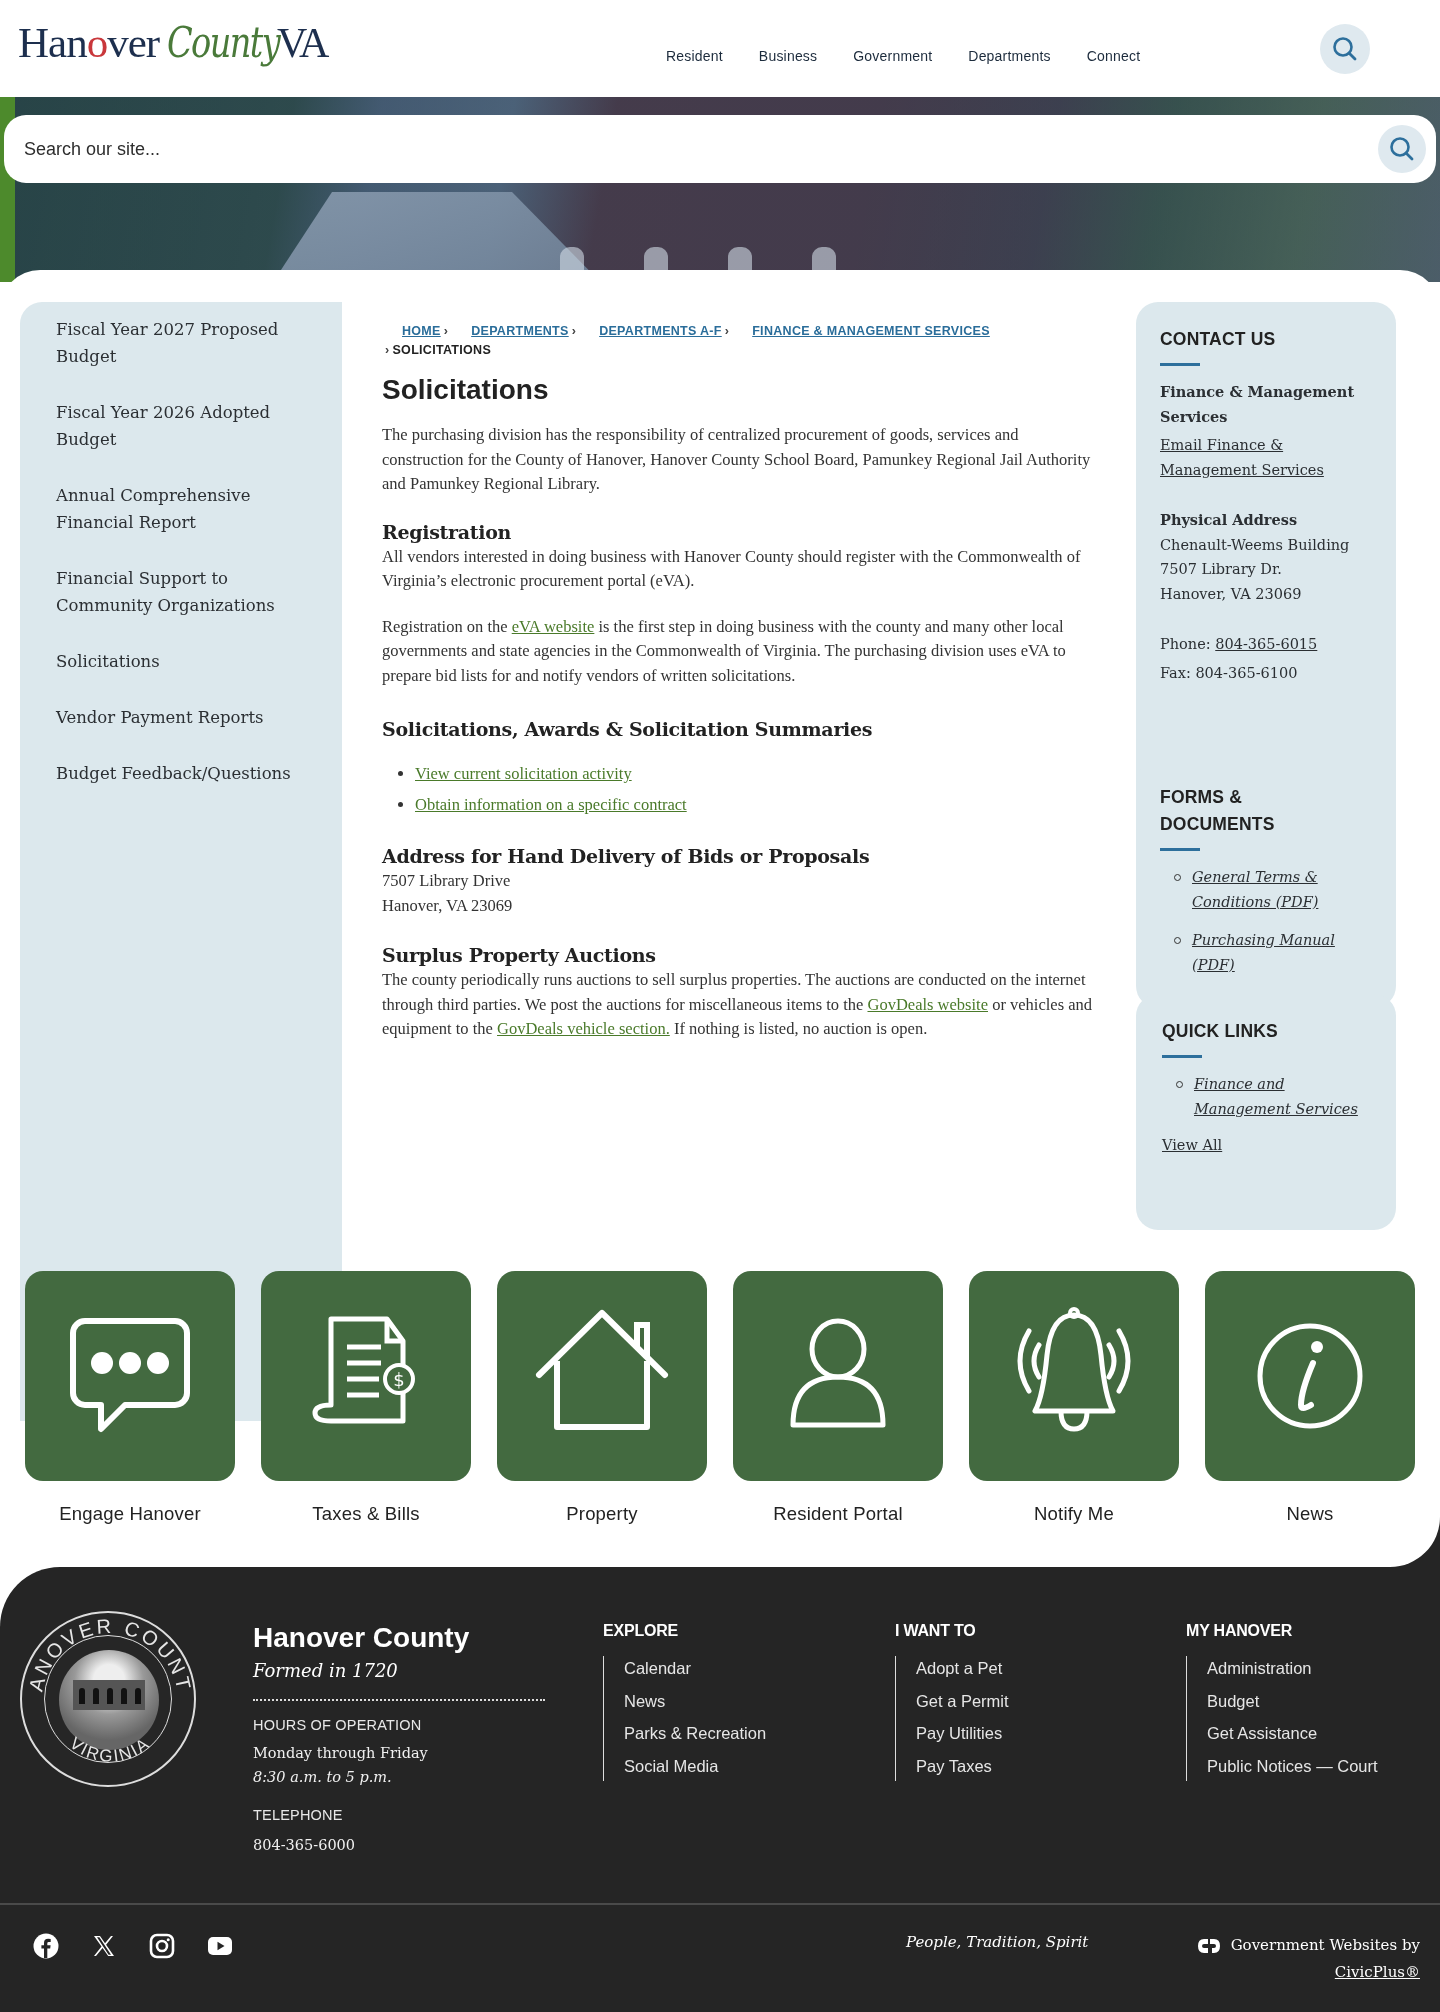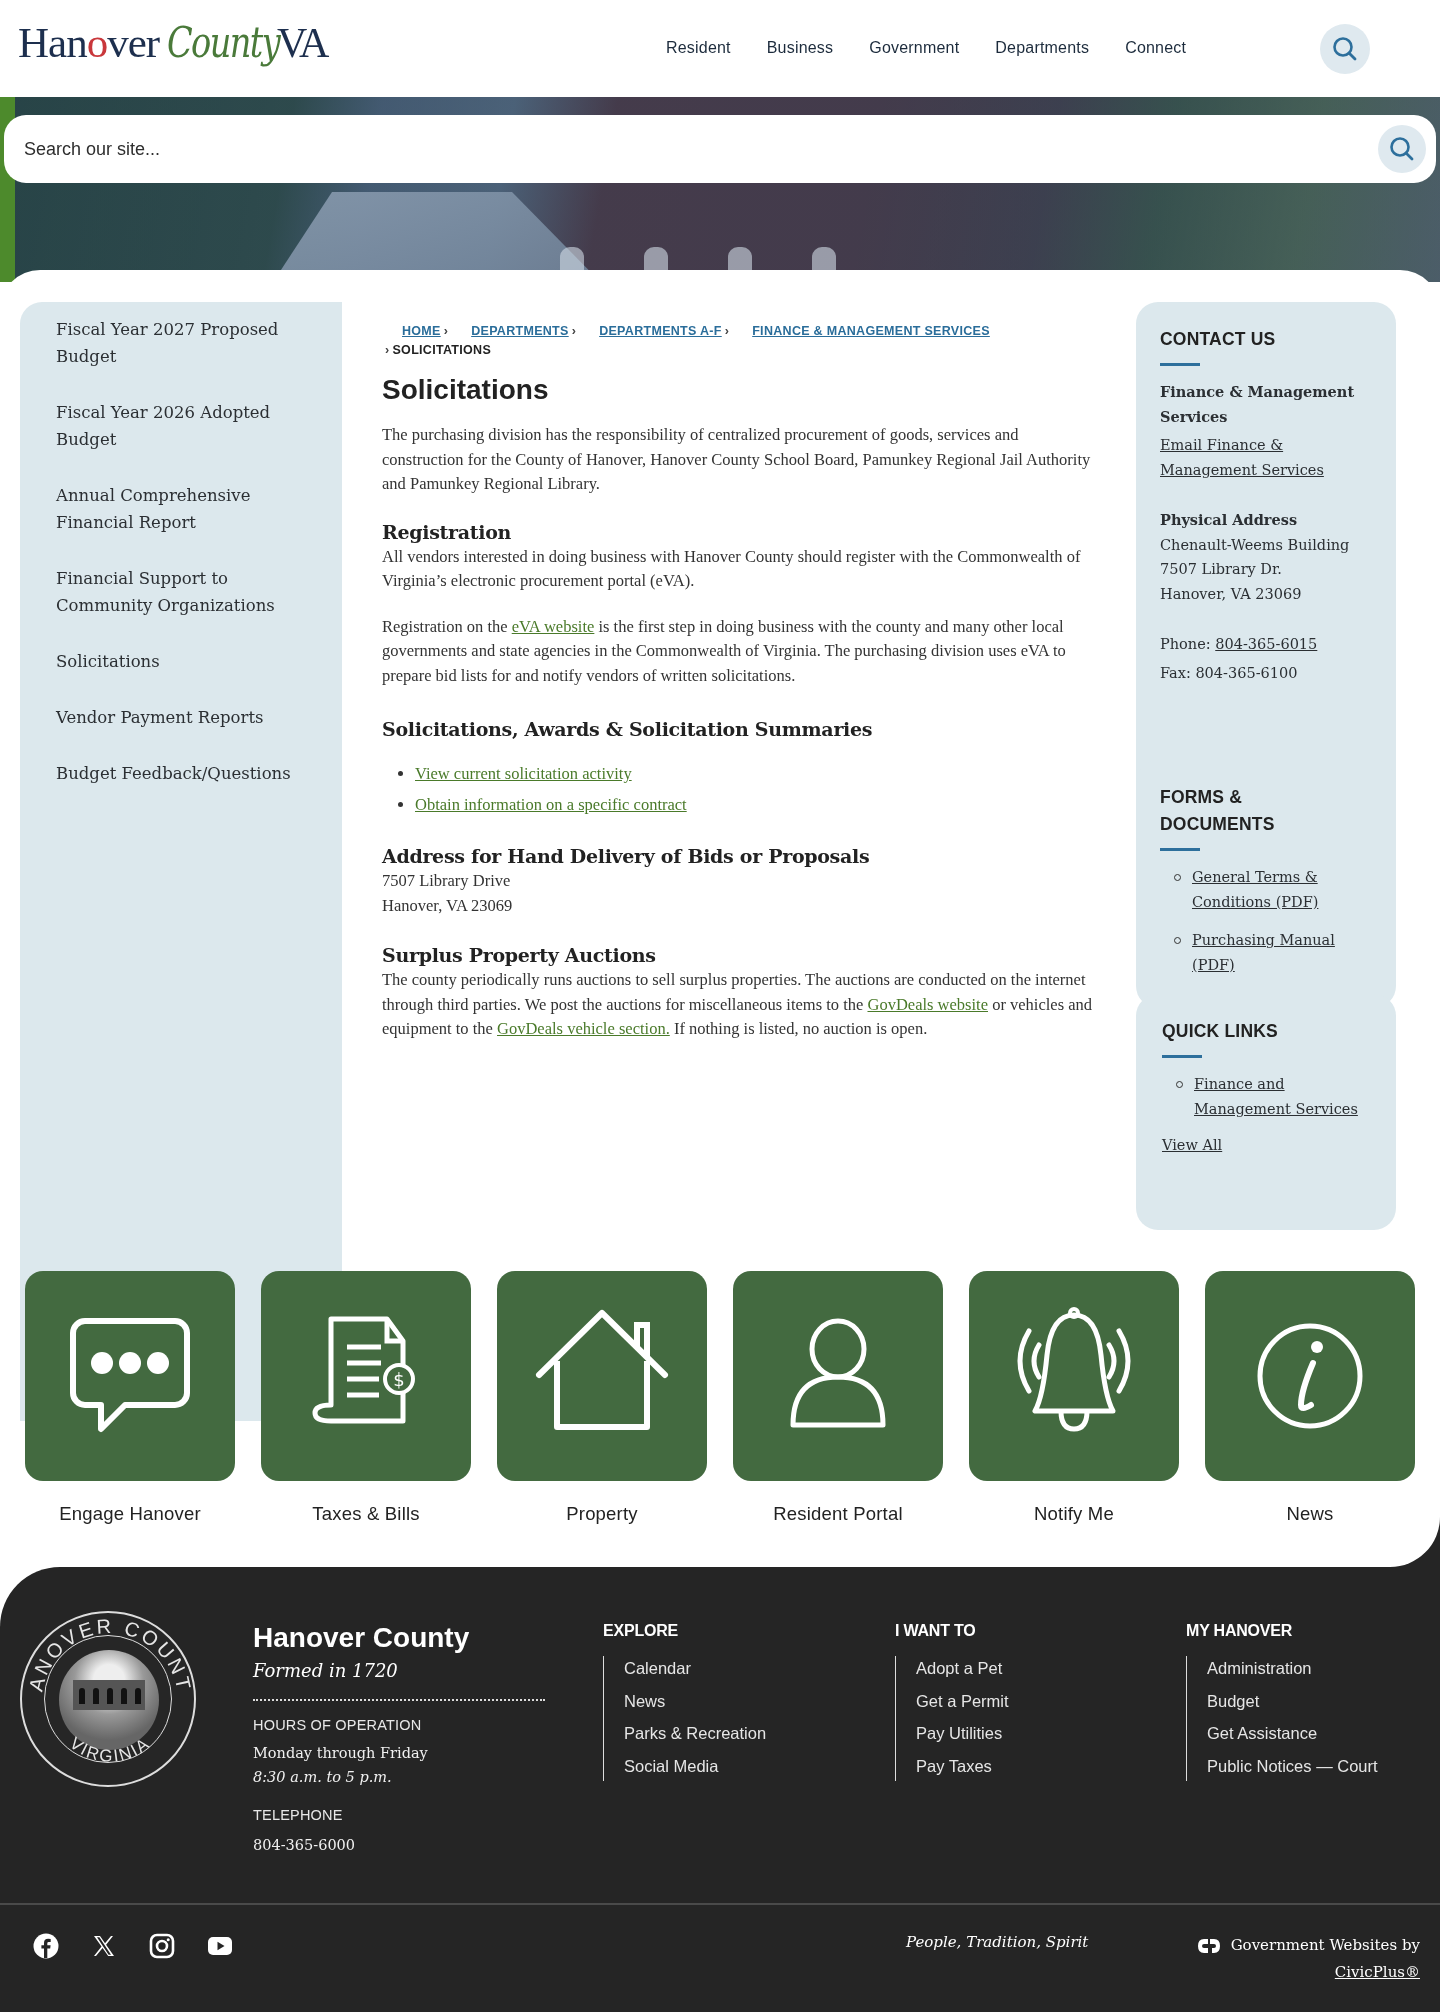"Resident" .nav a { font-size: 16px -> 14px; margin-top: none -> 8px }
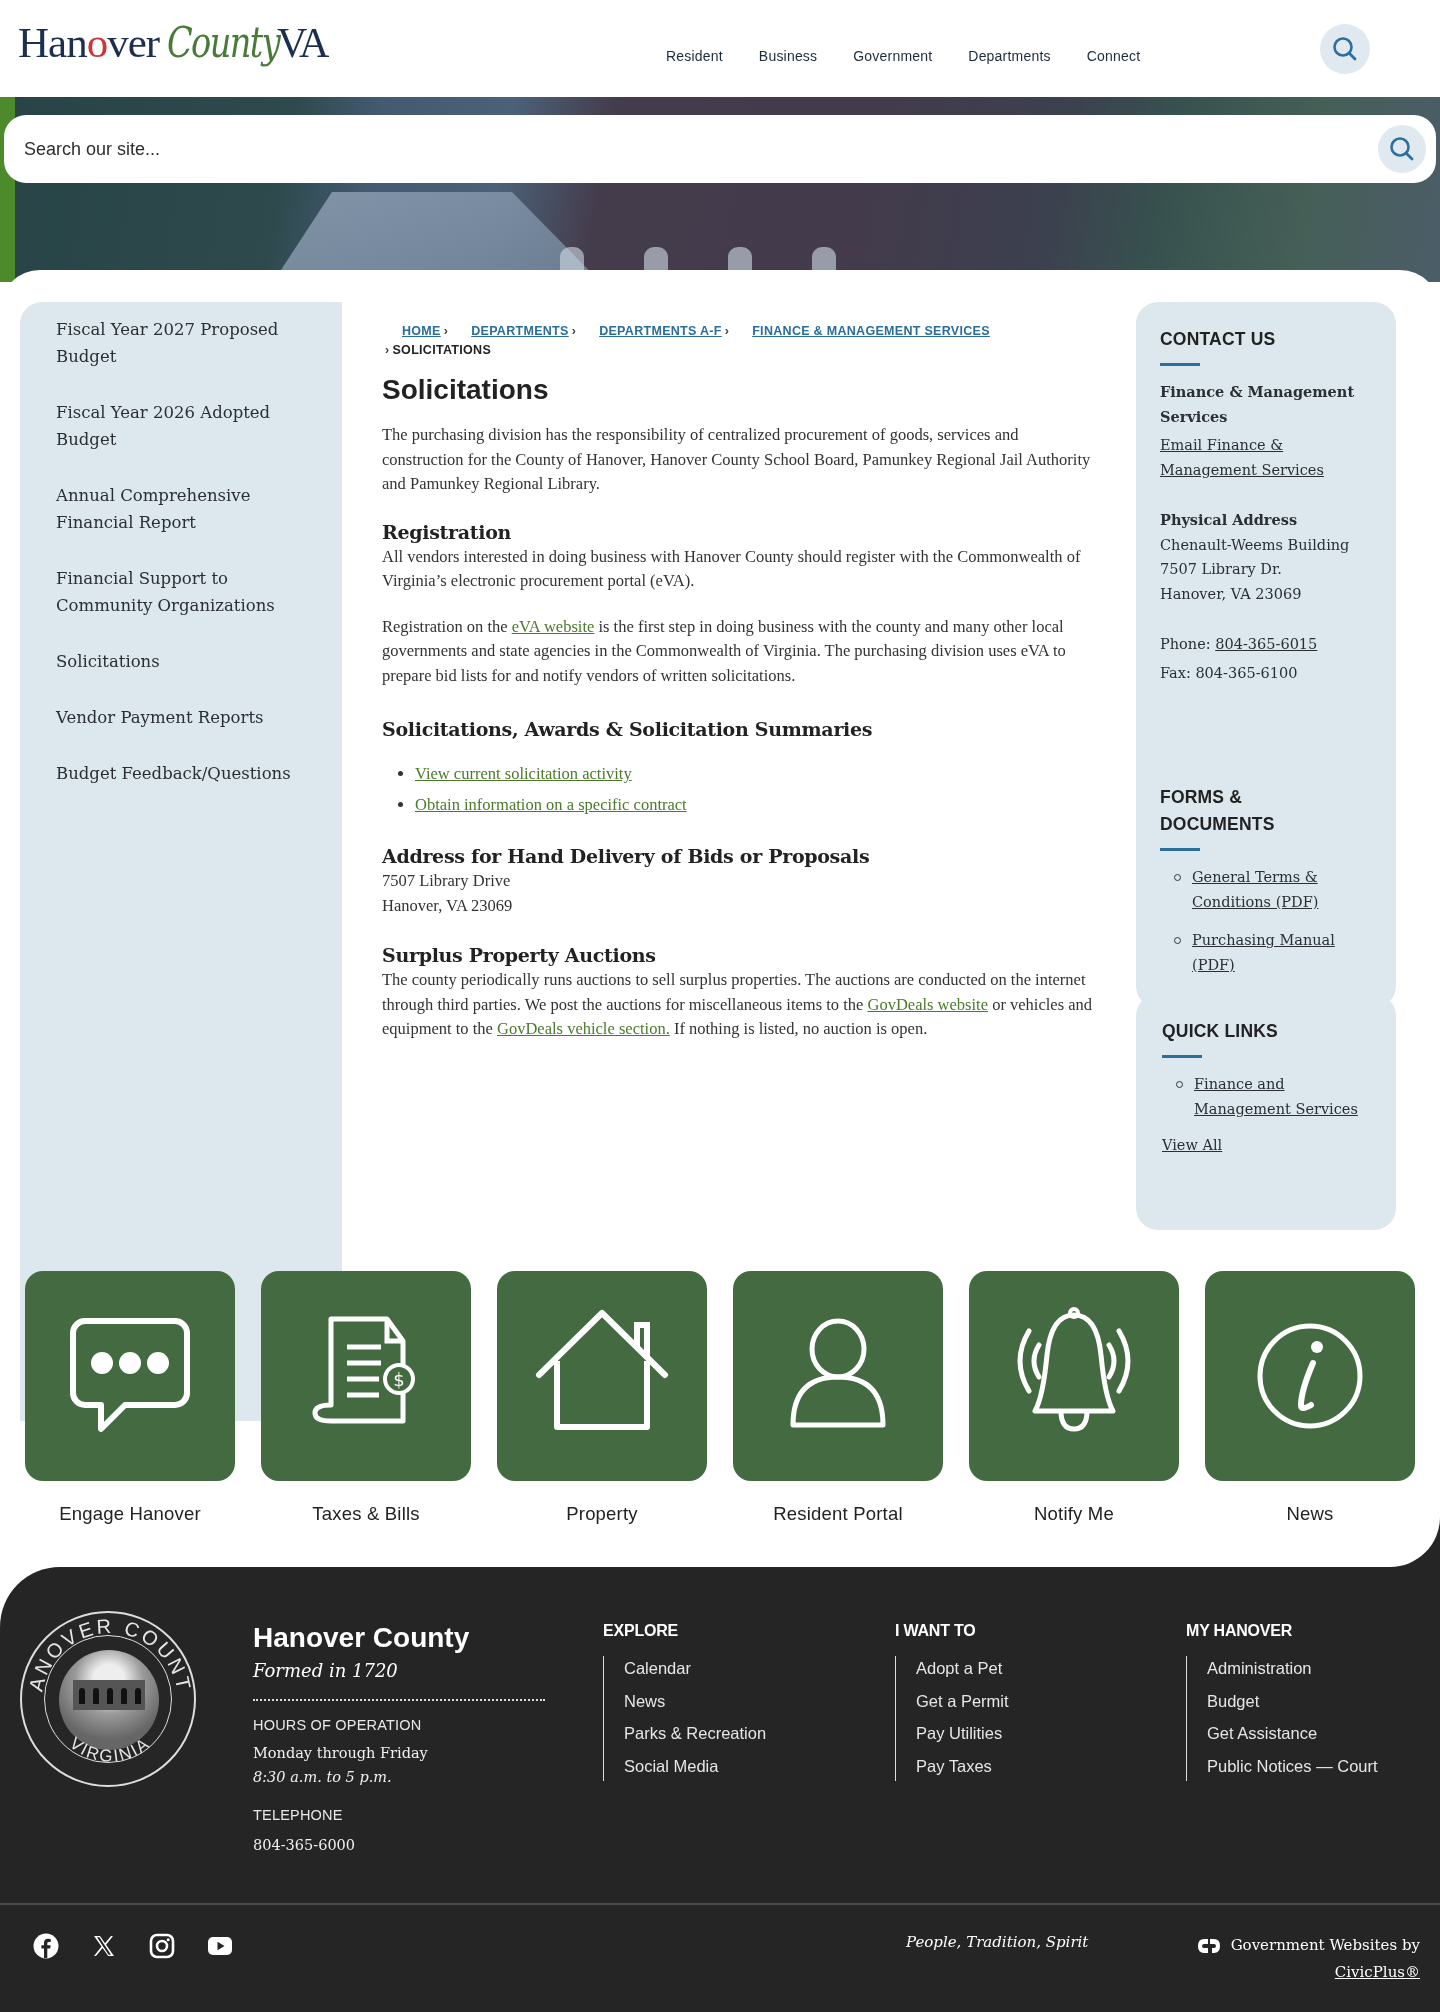"General Terms & Conditions (PDF)" .rcard ul { font-style: none -> italic }
